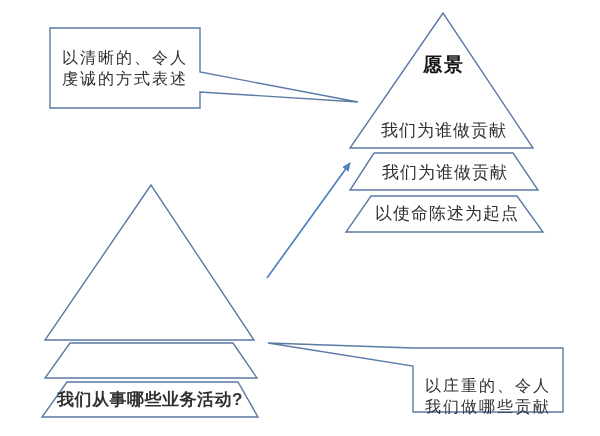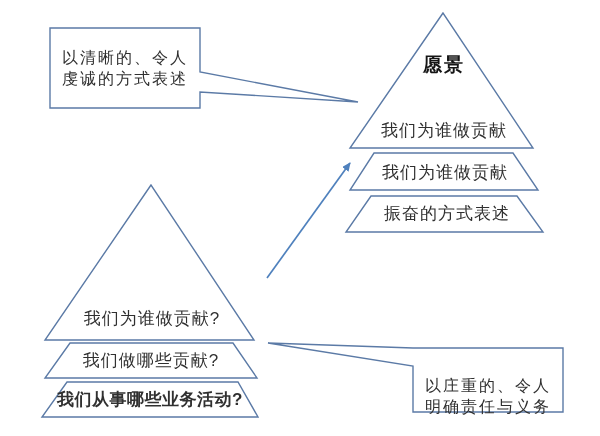"振奋的方式表述" div.label { text: 振奋的方式表述 -> 以使命陈述为起点 }
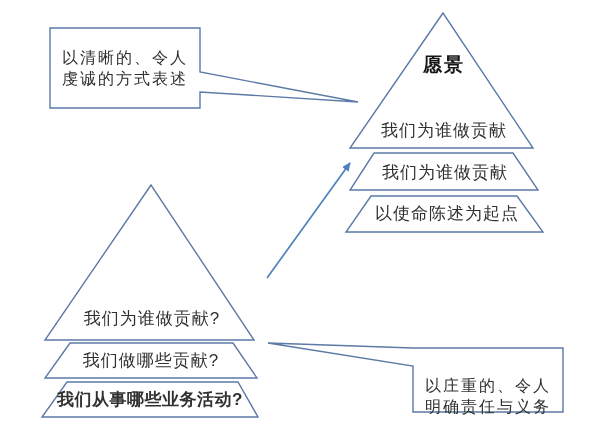"我们为谁做贡献?" div.label { html: <div>我们为谁做贡献?</div> -> none }
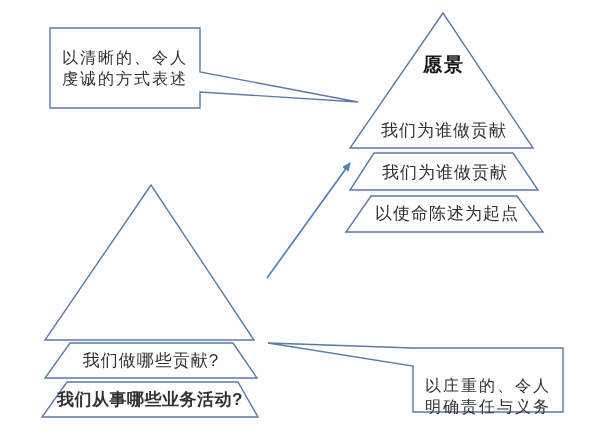"我们做哪些贡献?" div.label { html: <div>我们做哪些贡献?</div> -> none }
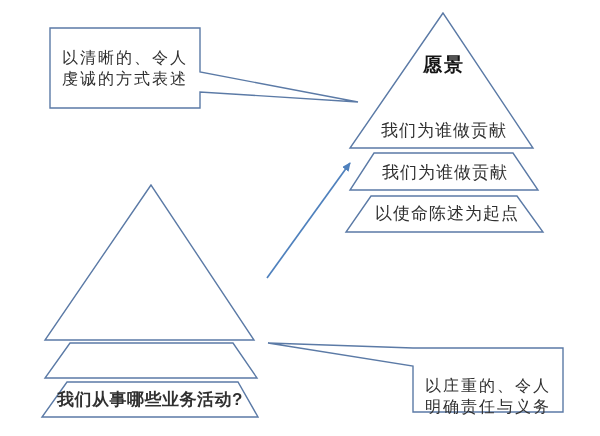"明确责任与义务" div { text: 明确责任与义务 -> 我们做哪些贡献 }
